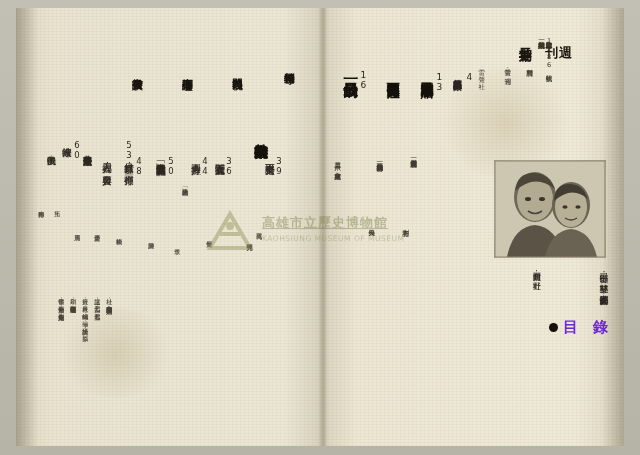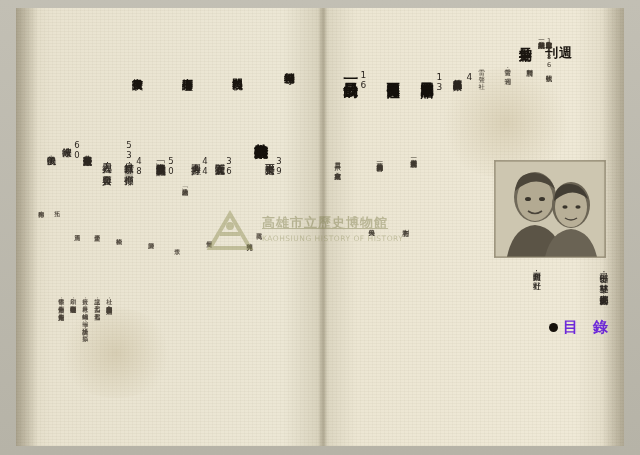"KAOHSIUNG HISTORY OF HISTORY" div.wtxt2 { text: HISTORY OF HISTORY -> MUSEUM OF MUSEUM }
